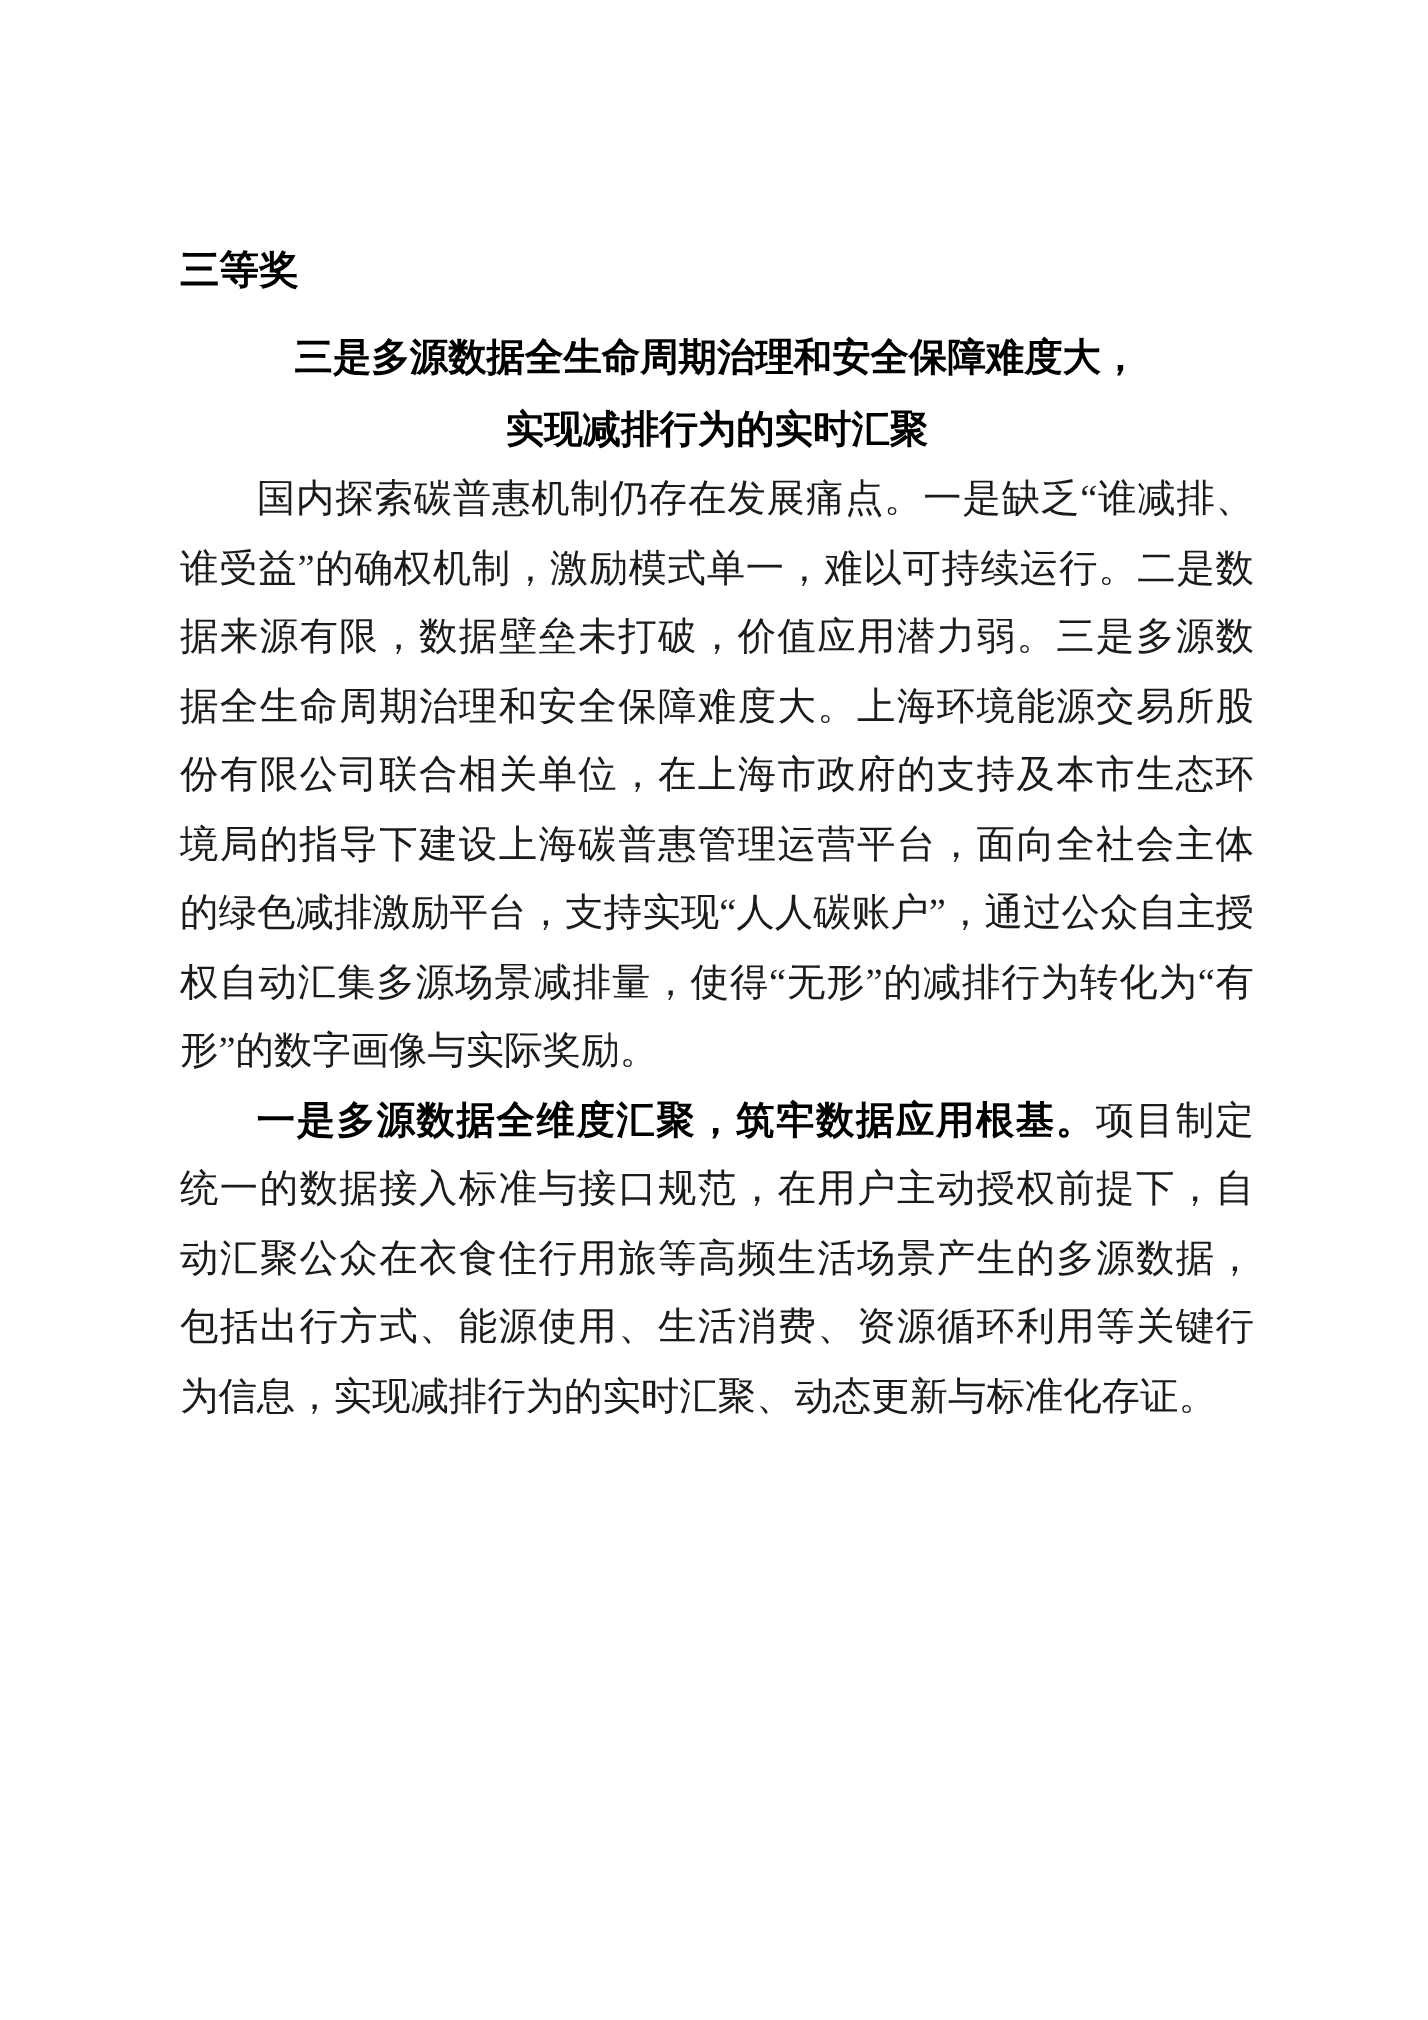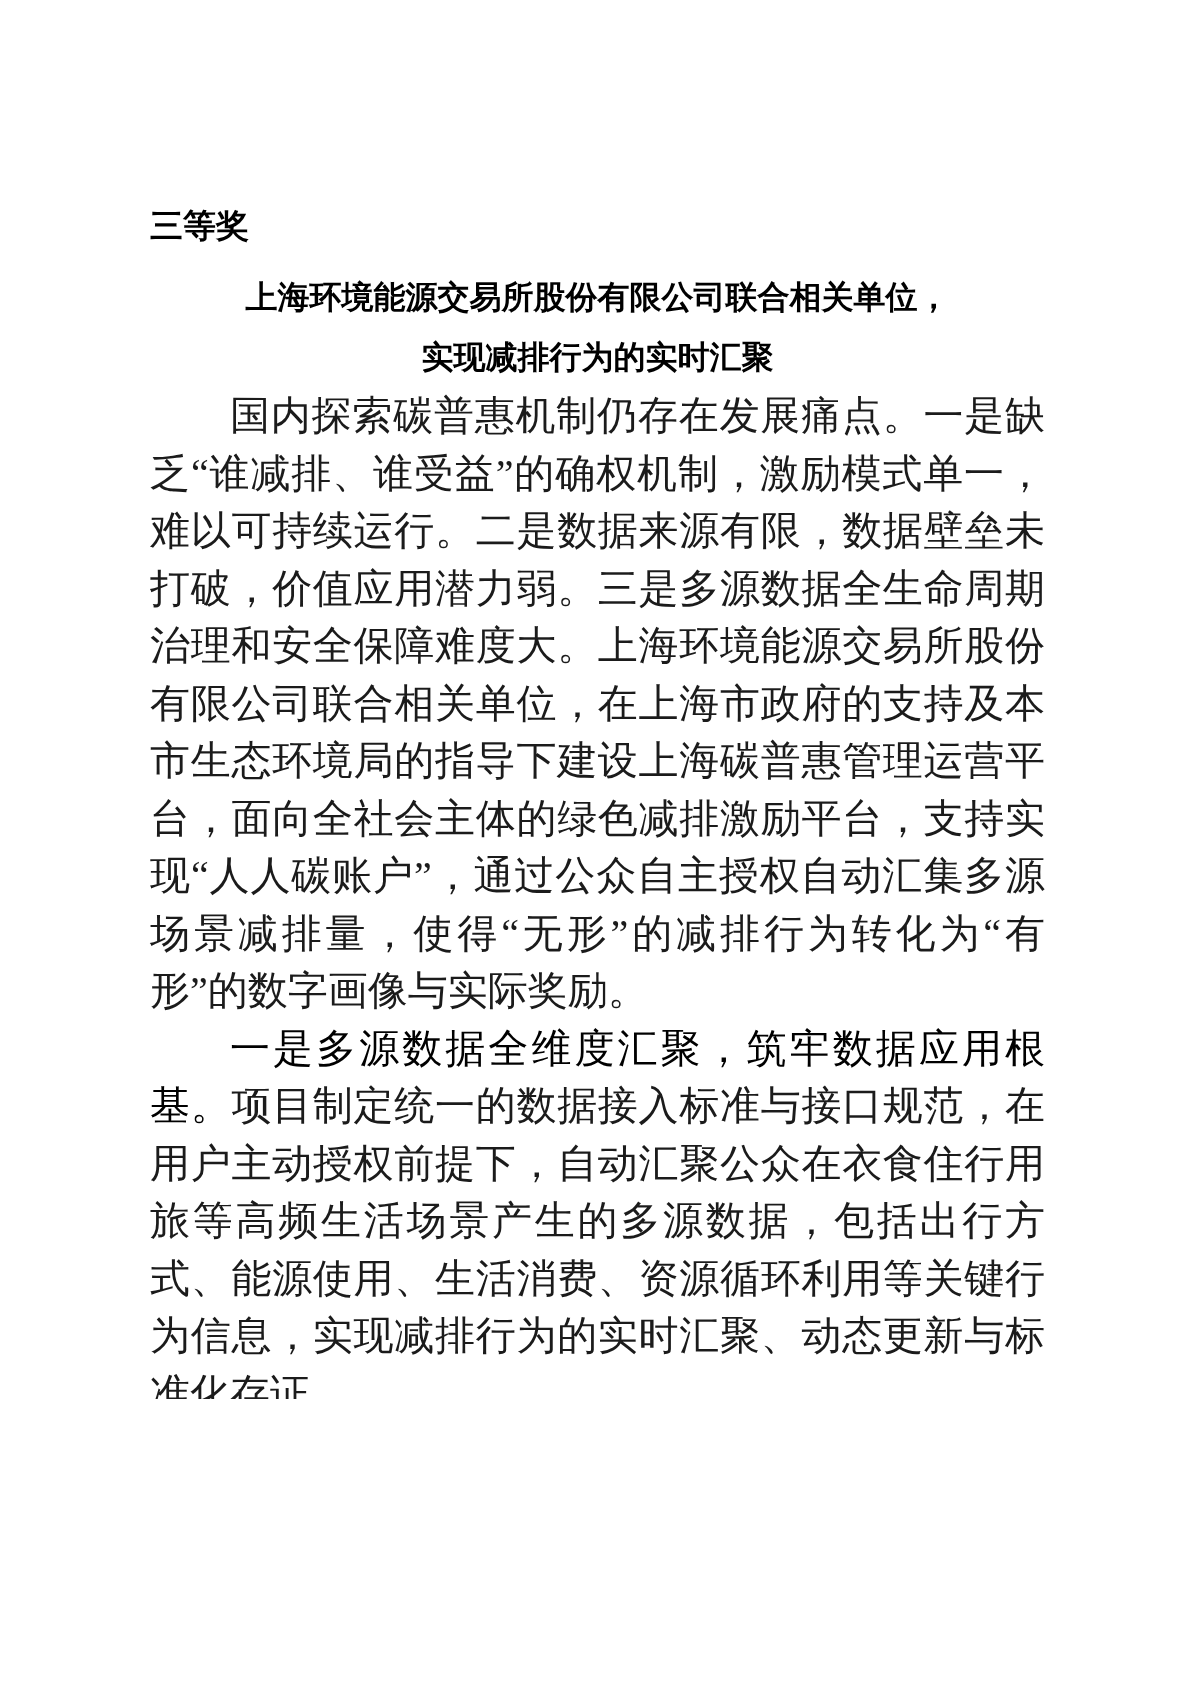"上海环境能源交易所股份有限公司联合相关单位，" span.title-line { text: 上海环境能源交易所股份有限公司联合相关单位 -> 三是多源数据全生命周期治理和安全保障难度大 }
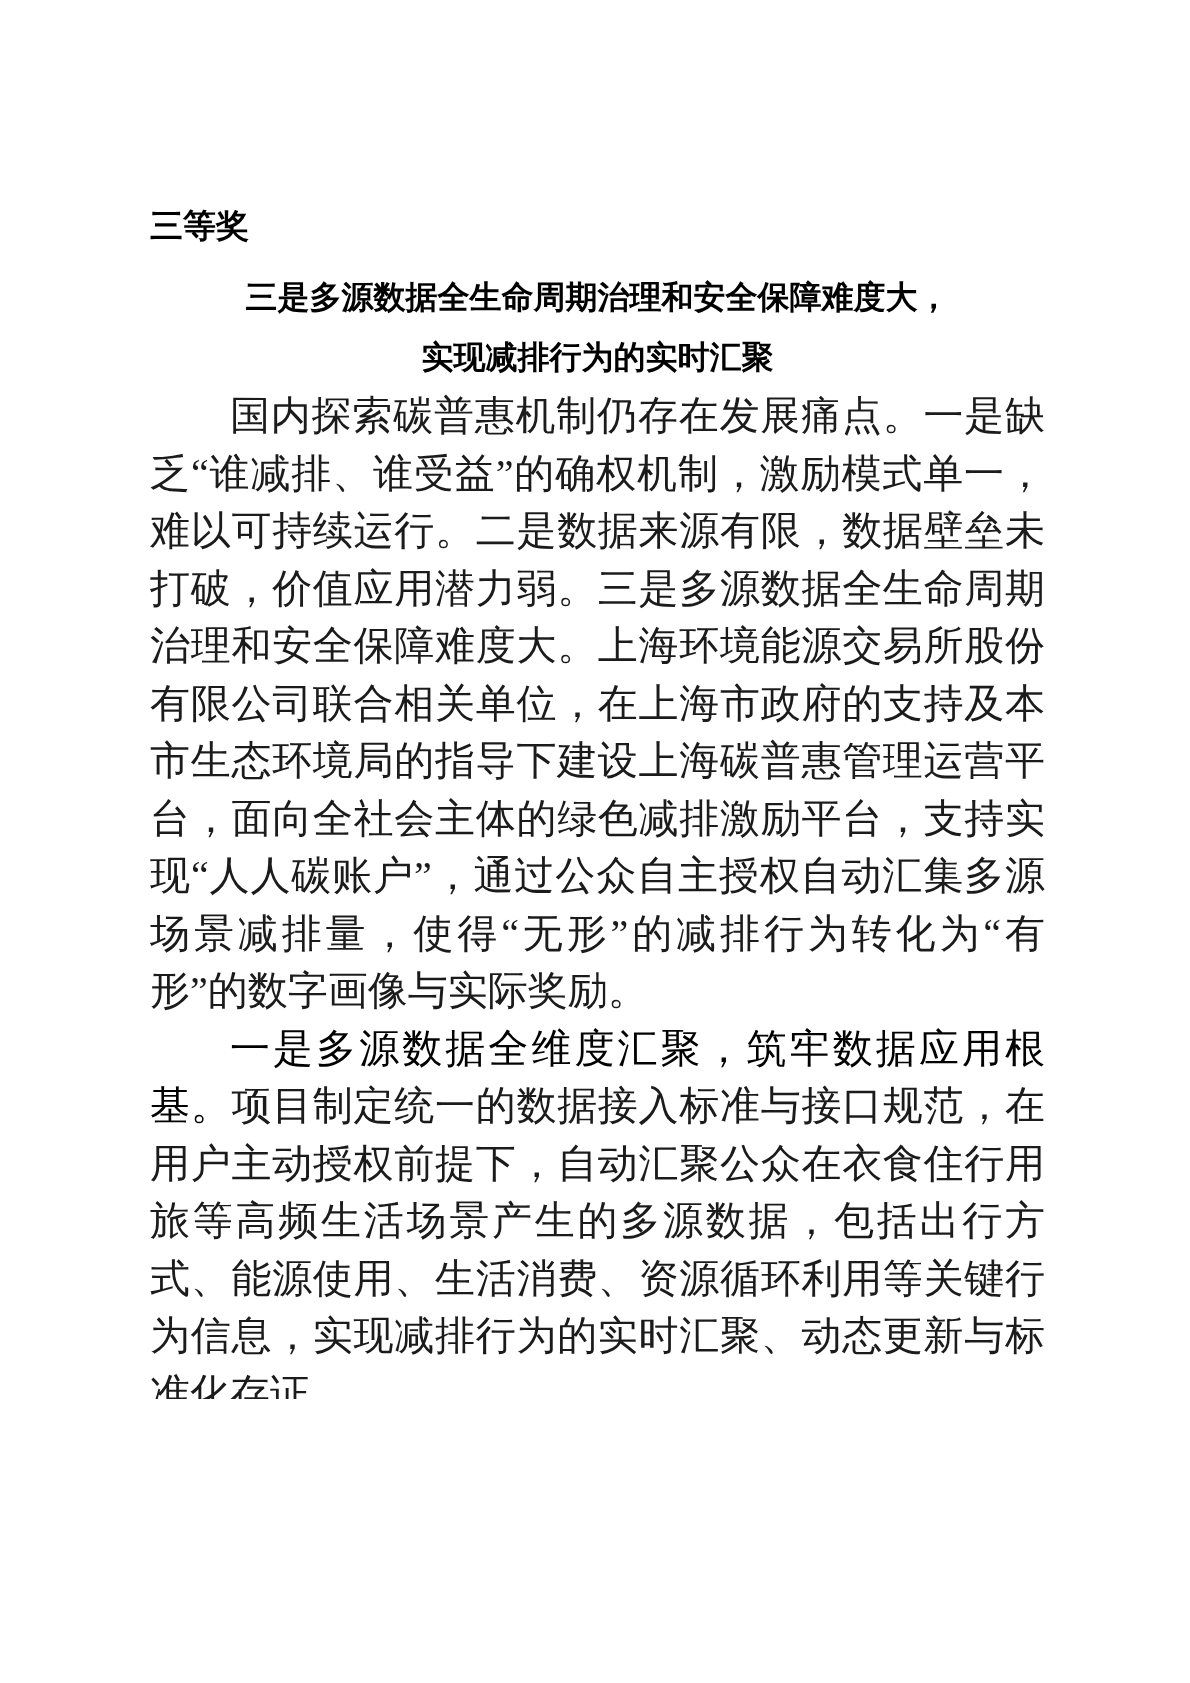"国内探索碳普惠机制仍存在发展痛点。一是缺乏“谁减排、谁受益”的确权机制，激励模式" .body-par { font-size: 40px -> 32px }
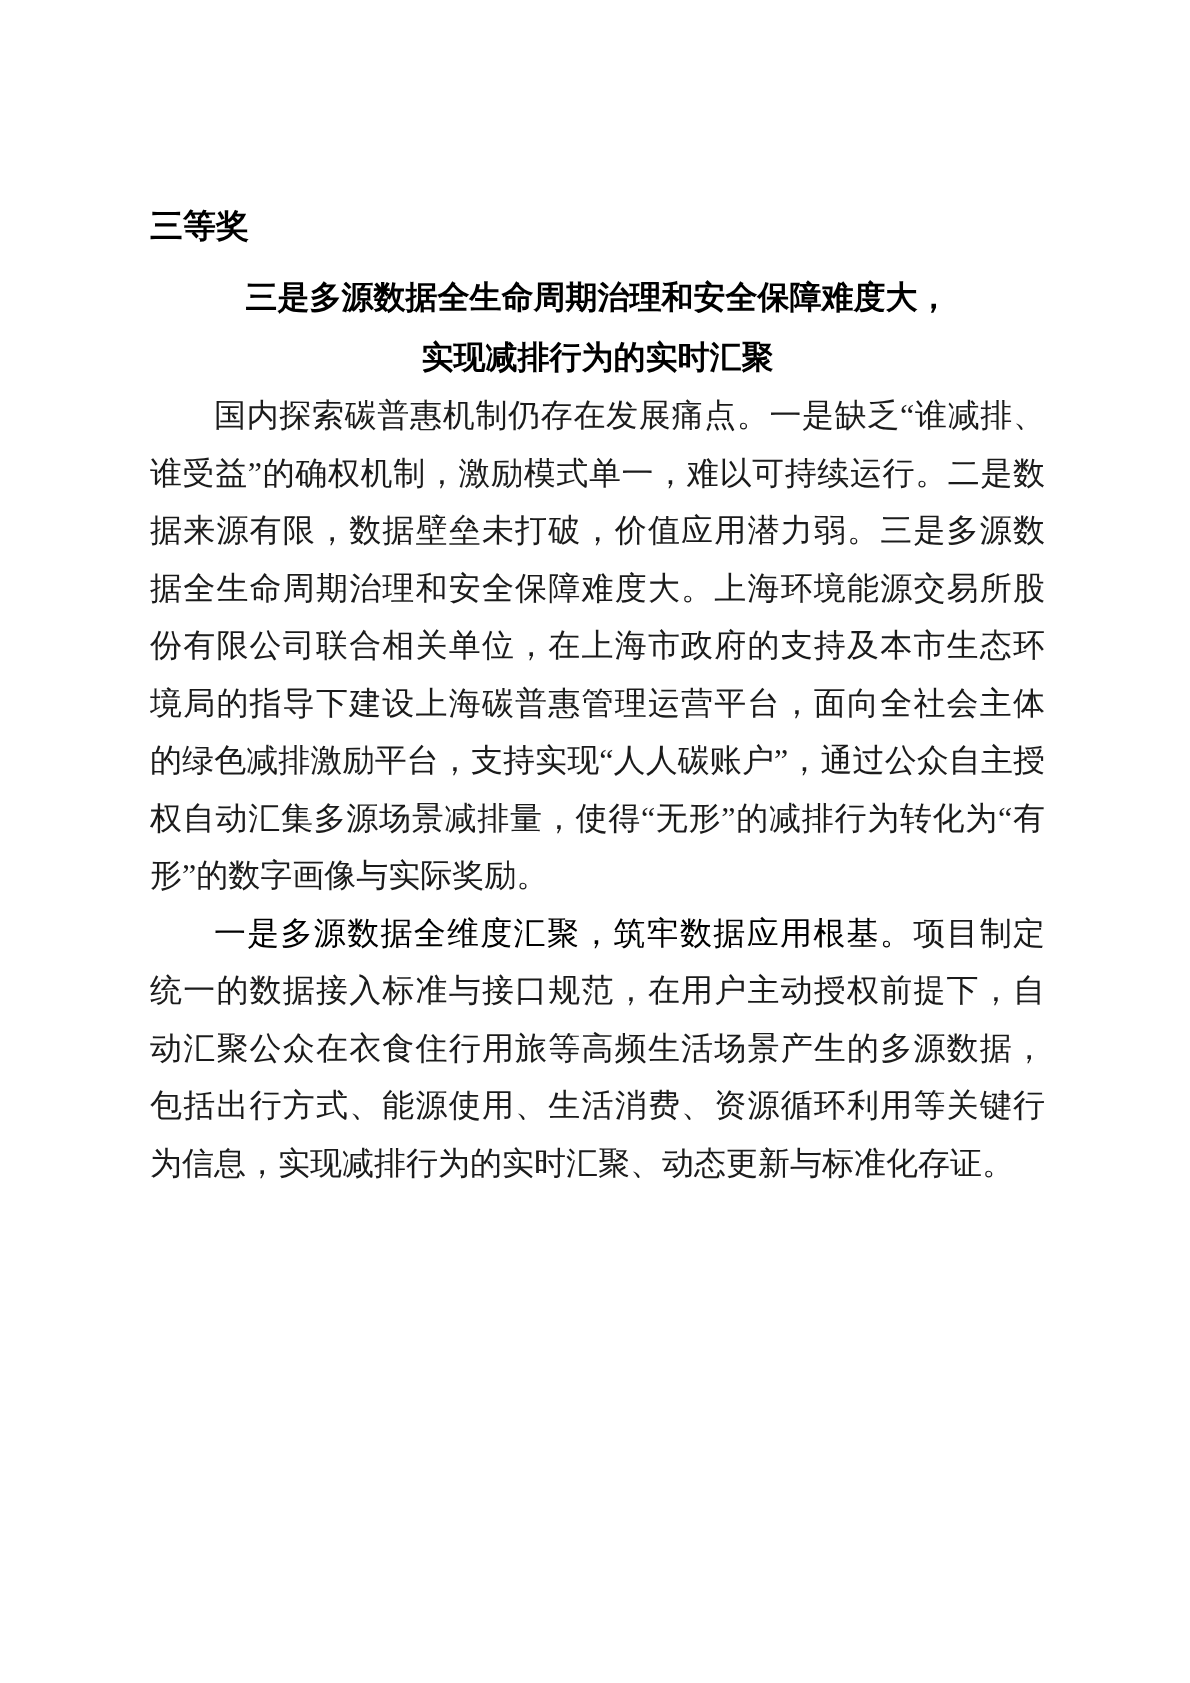"一是多源数据全维度汇聚，筑牢数据应用根基。" .body-par .lead { font-weight: 400 -> 700 }
